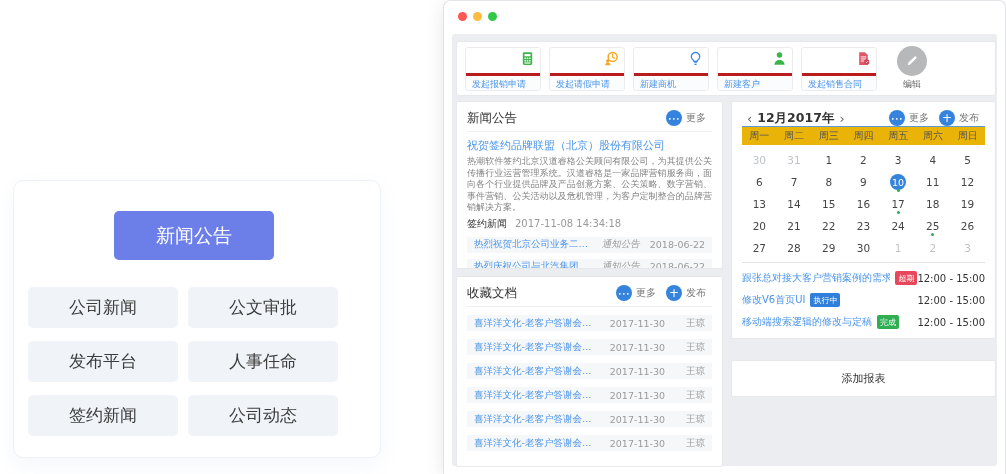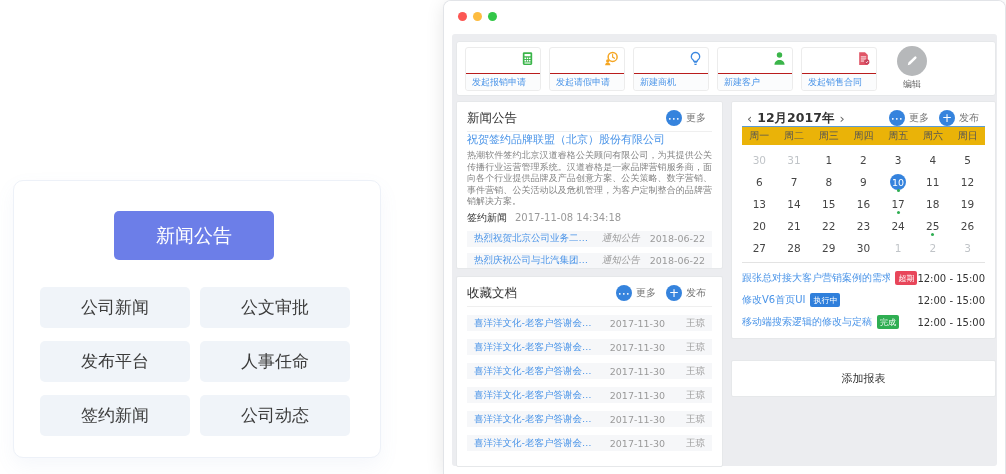"发起报销申请" .action-label { border-top: 1px solid #b91c1c -> 3px solid #b91c1c }
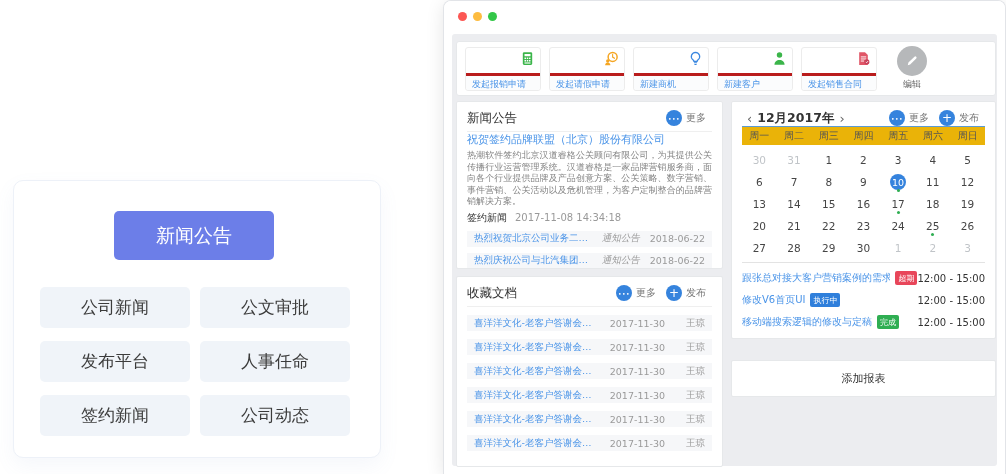"祝贺签约品牌联盟（北京）股份有限公司" .featured-title { margin-top: none -> 6px }
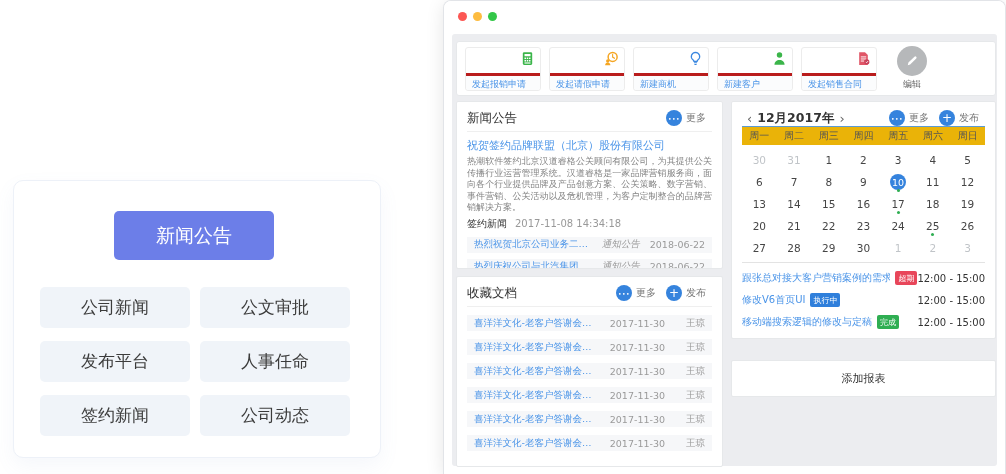"公司新闻" .btn-grid { left: 26px -> 14px }
